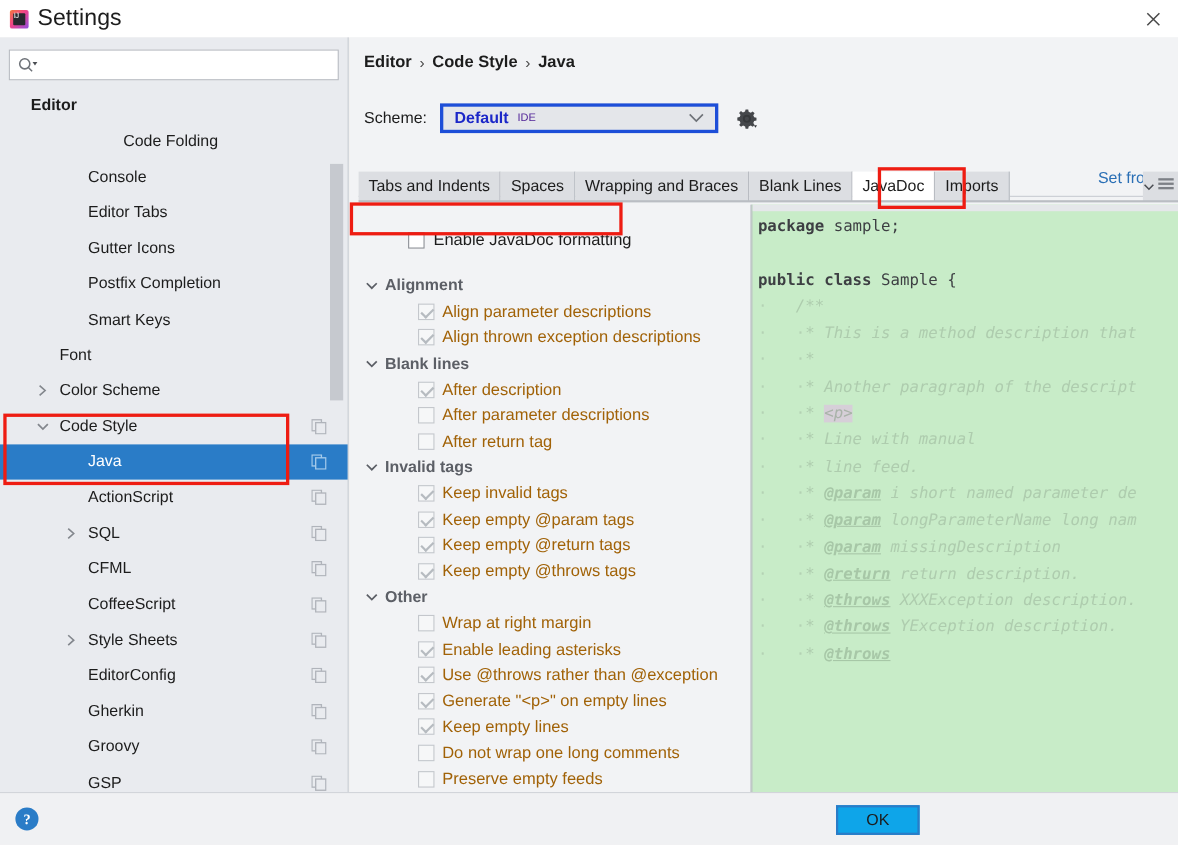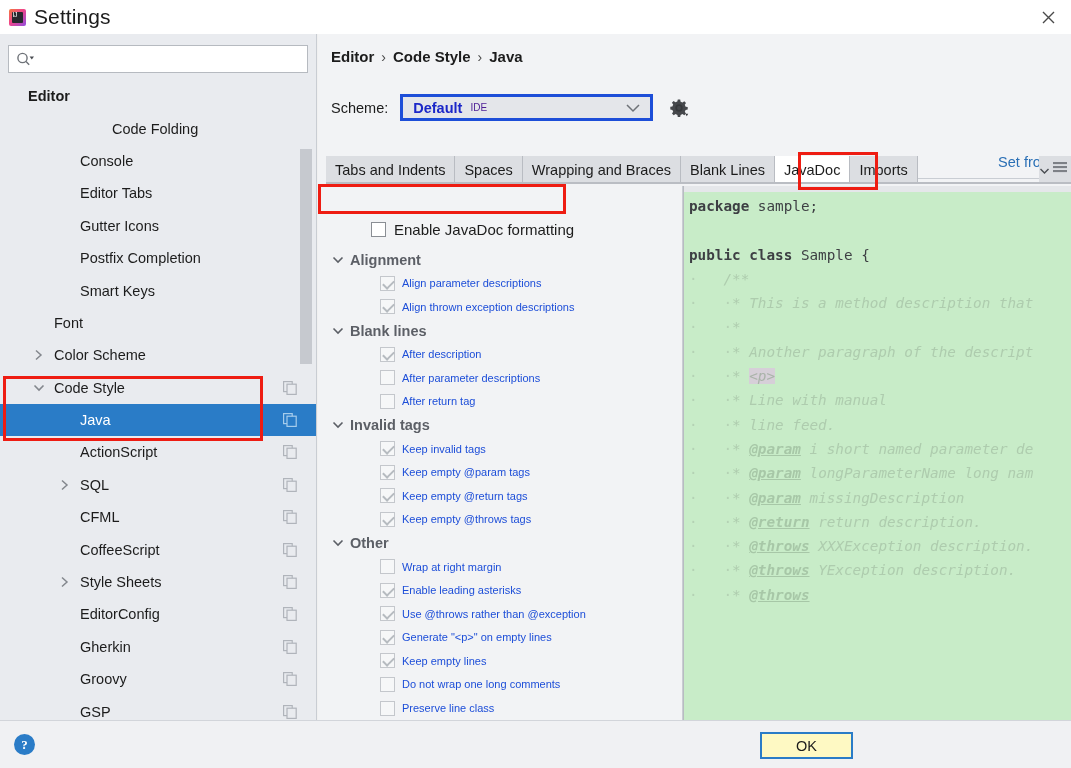"Enable JavaDoc formatting" #enable-row { top: 35px -> 24px }
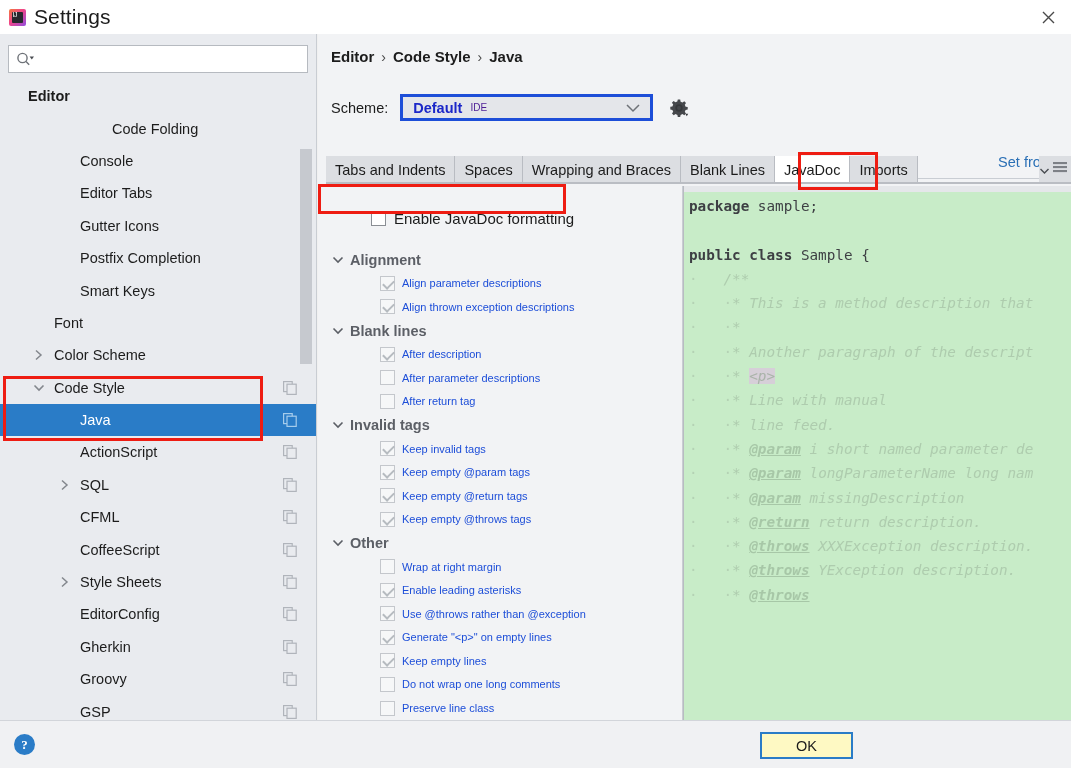"Align parameter descriptions" .orow.leaf .olabel { color: #1d4ed8 -> #a16207; font-size: 11px -> 15px }
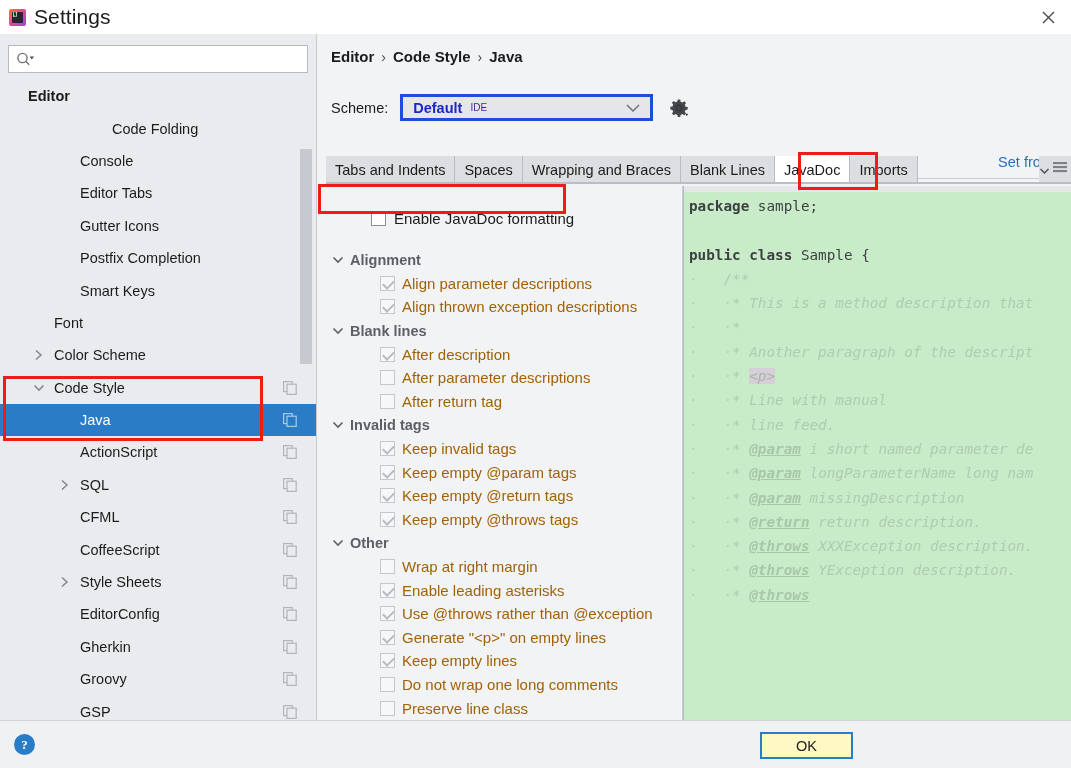"Preserve line class" span.olabel { text: line class -> empty feeds }
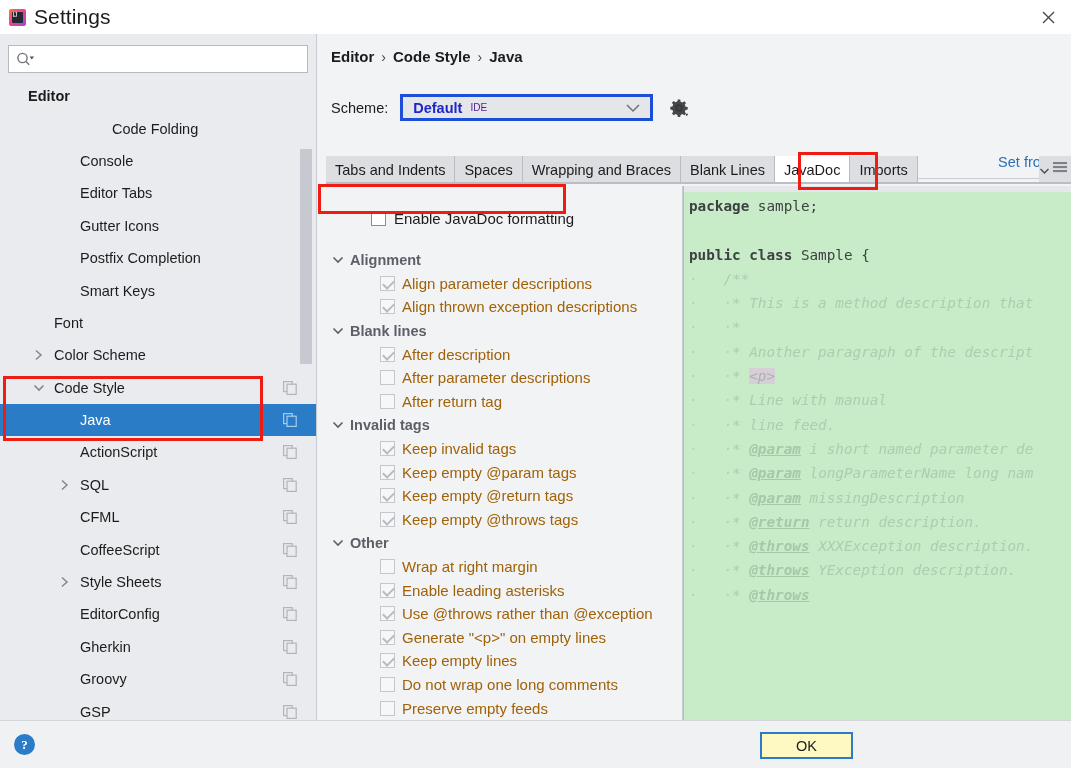"OK" #ok-btn { background: #fef9c3 -> #0ea5e9; width: 93px -> 76px }
